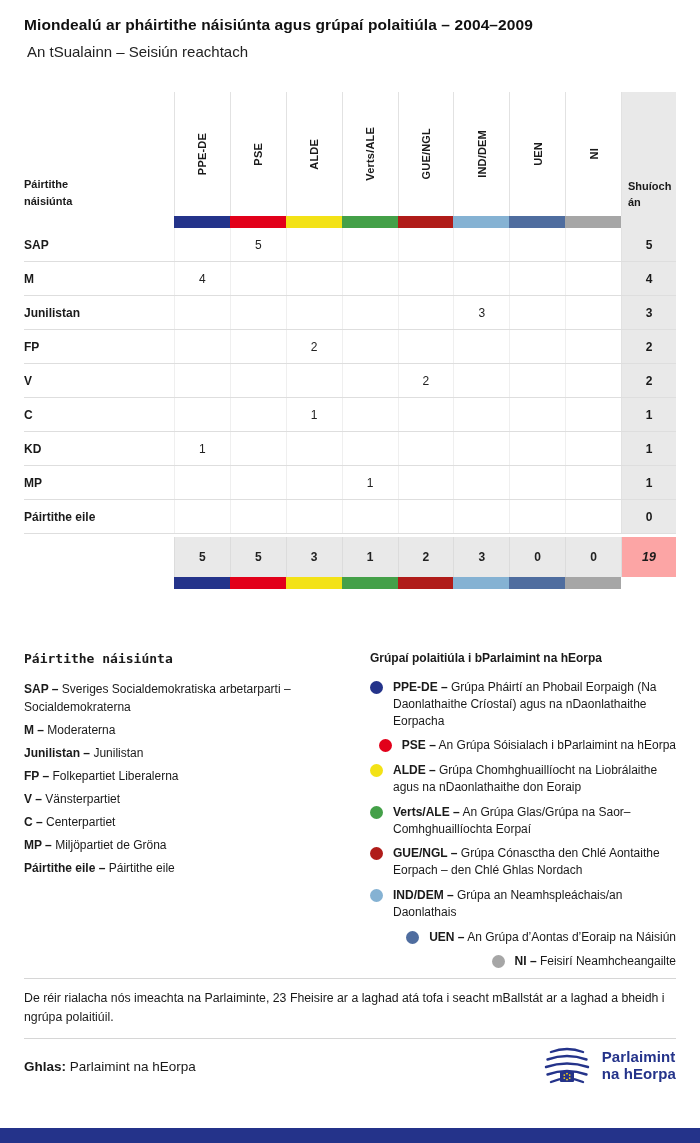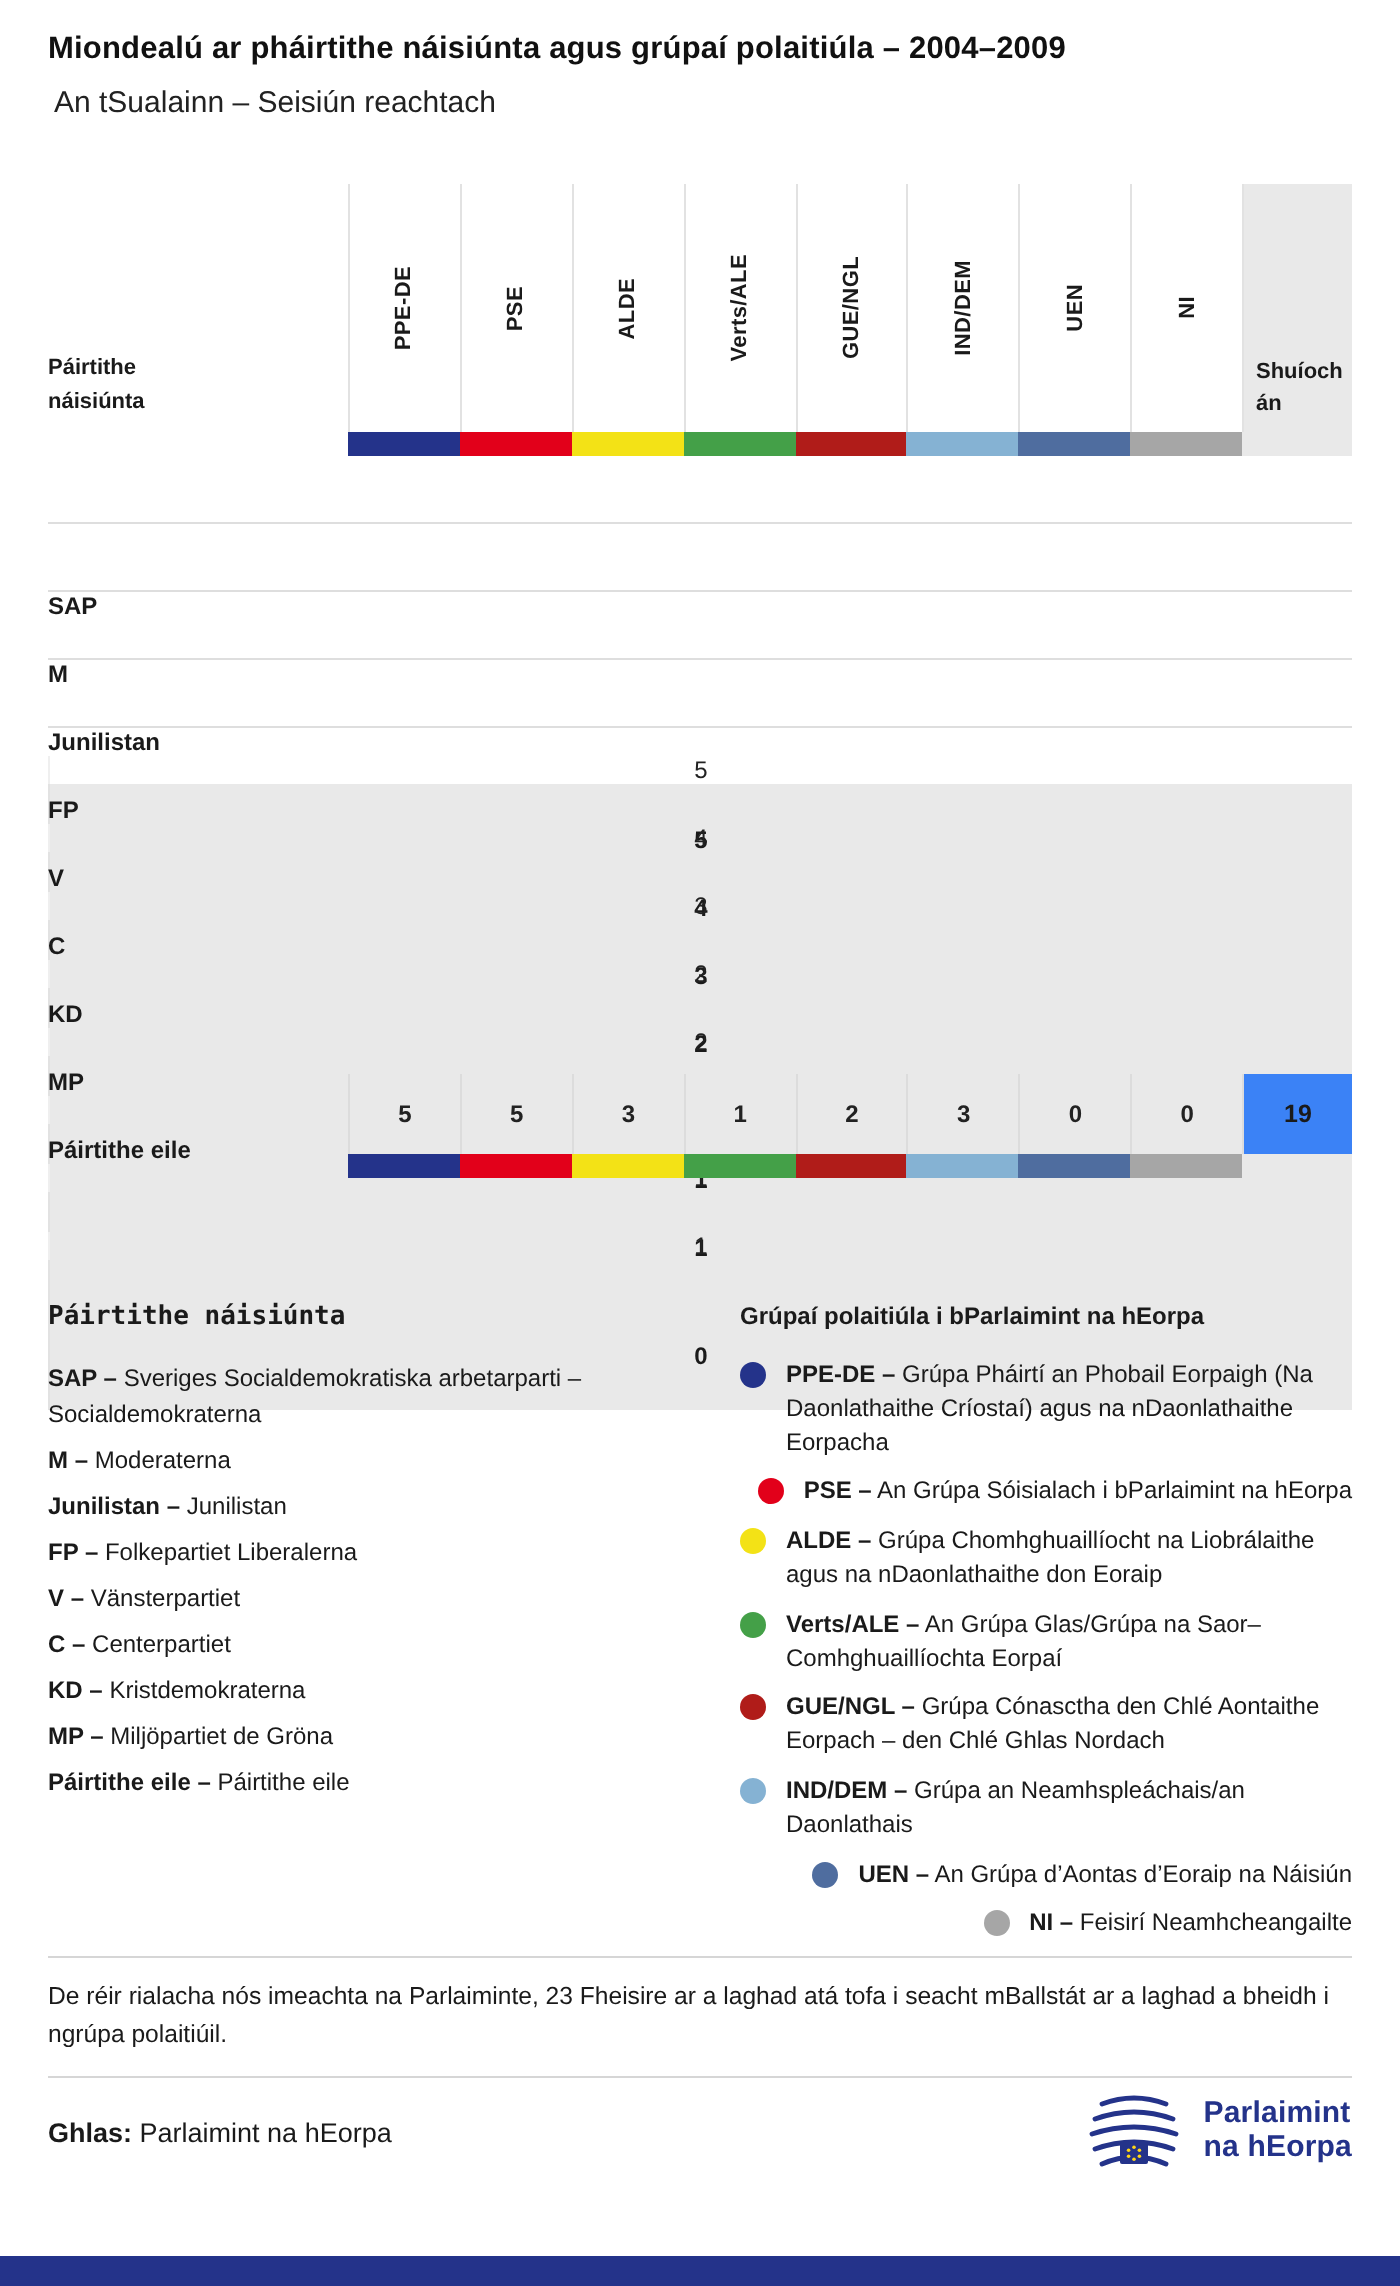"SAP" .trow { flex-direction: column -> none }
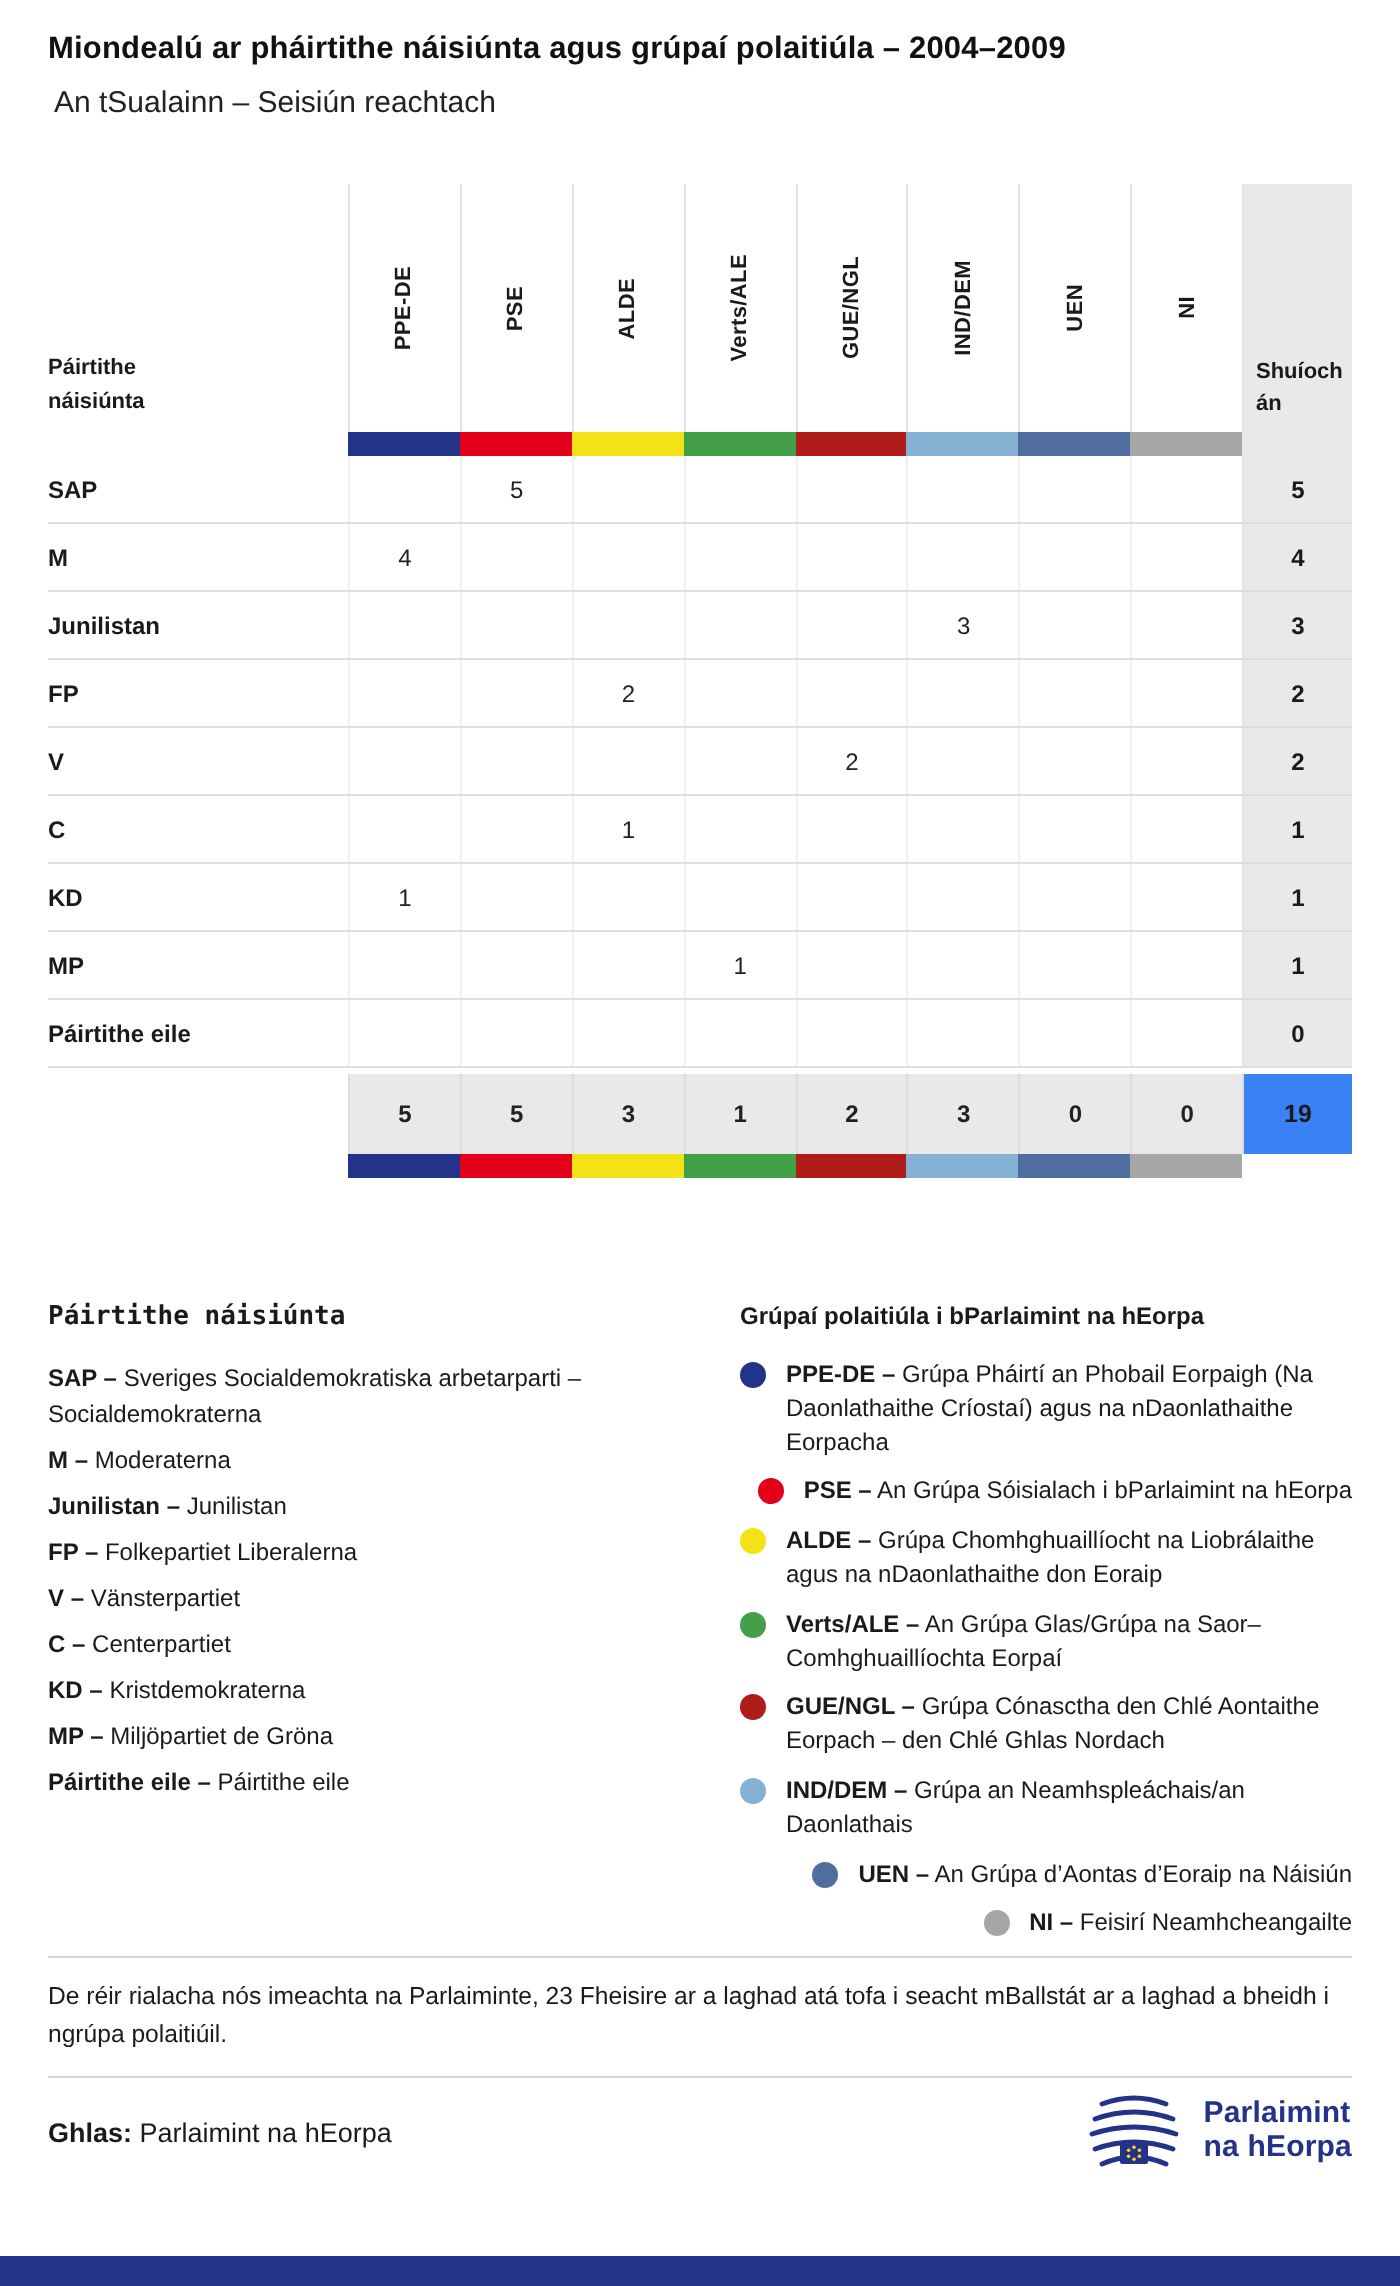"19" .totrow .scx { background: #3b82f6 -> #fca5a5; font-style: none -> italic }
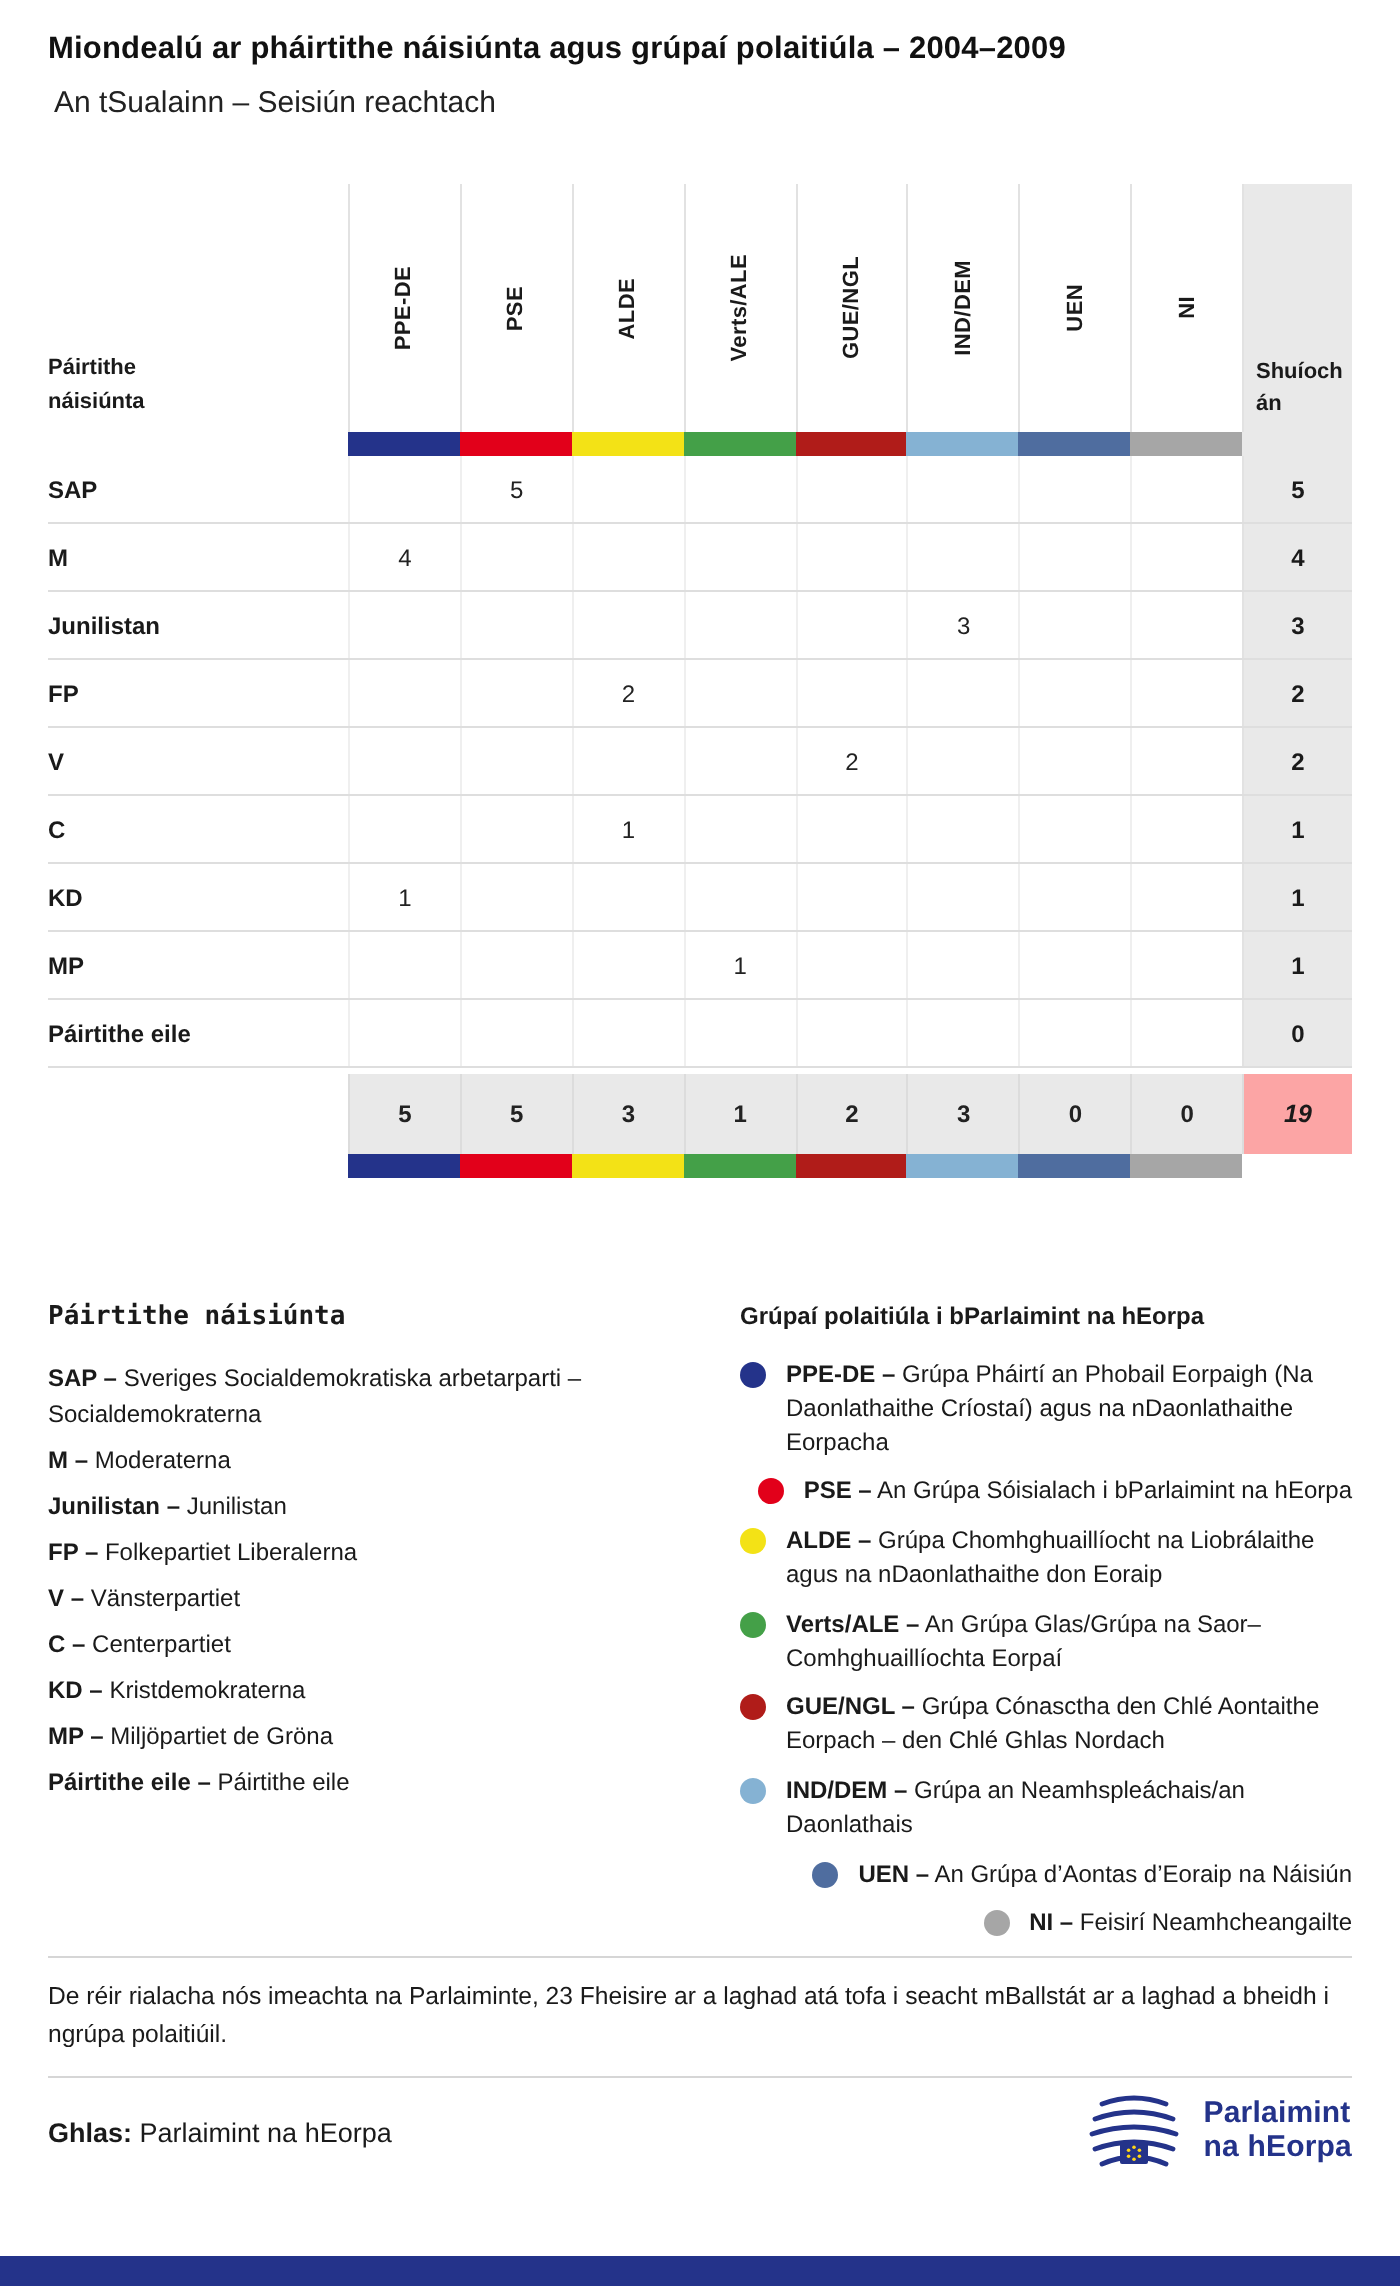"KD – Kristdemokraterna" p.pitem { html: <p><span>KD –</span> <span>Kristdemokraterna</span></p> -> none }
